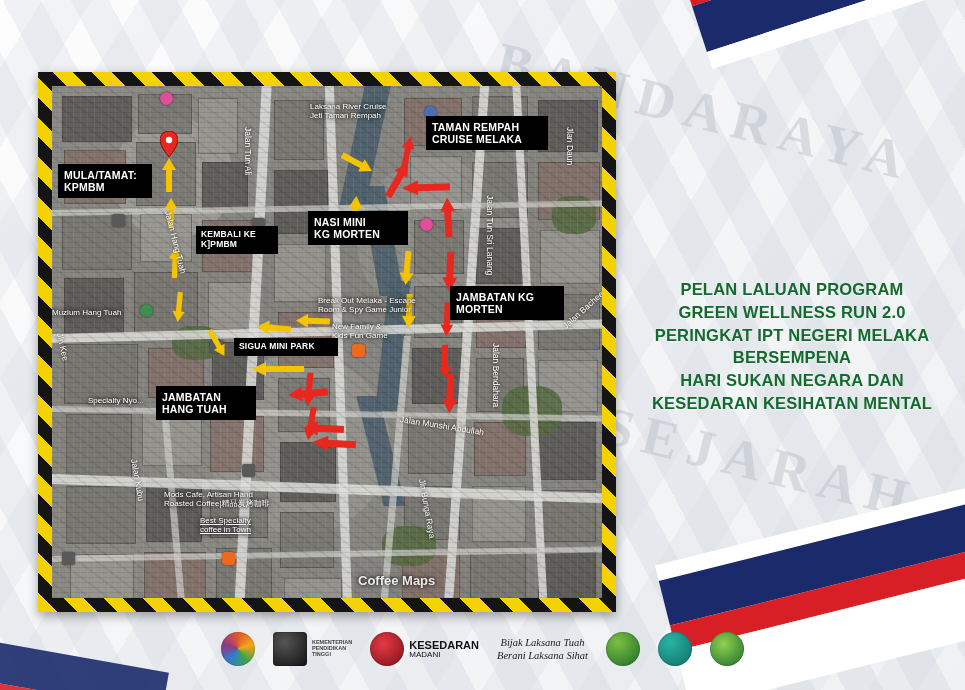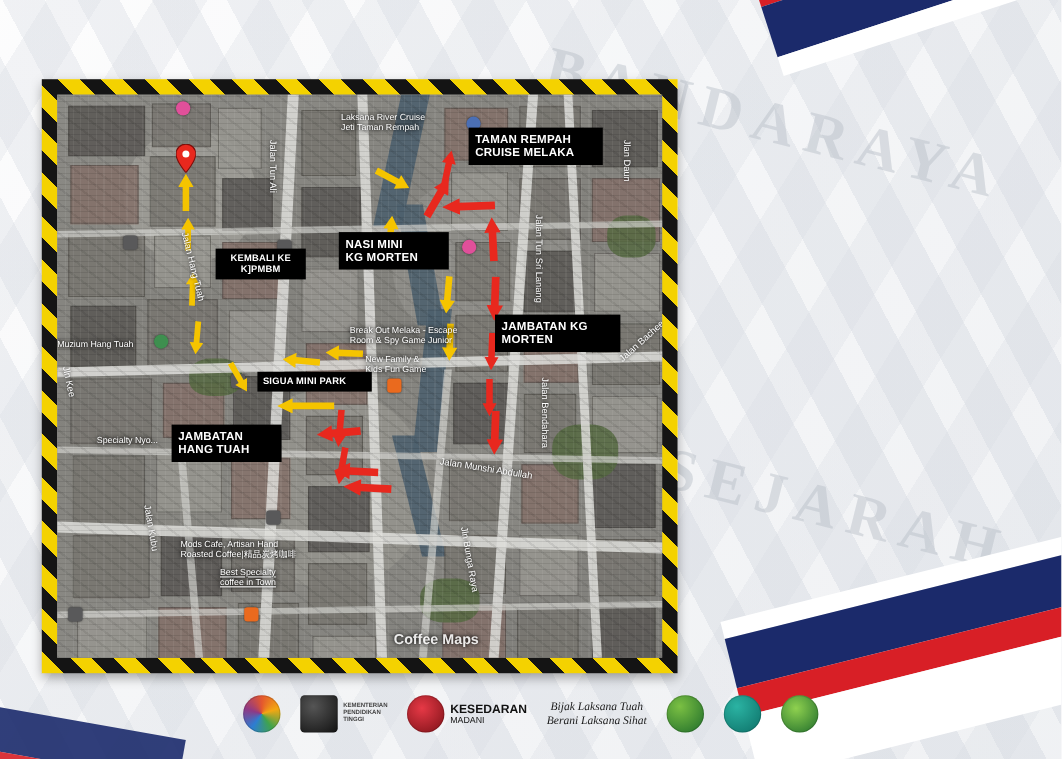"MULA/TAMAT:" div.callout { html: none -> <div>MULA/TAMAT: KPMBM</div> }
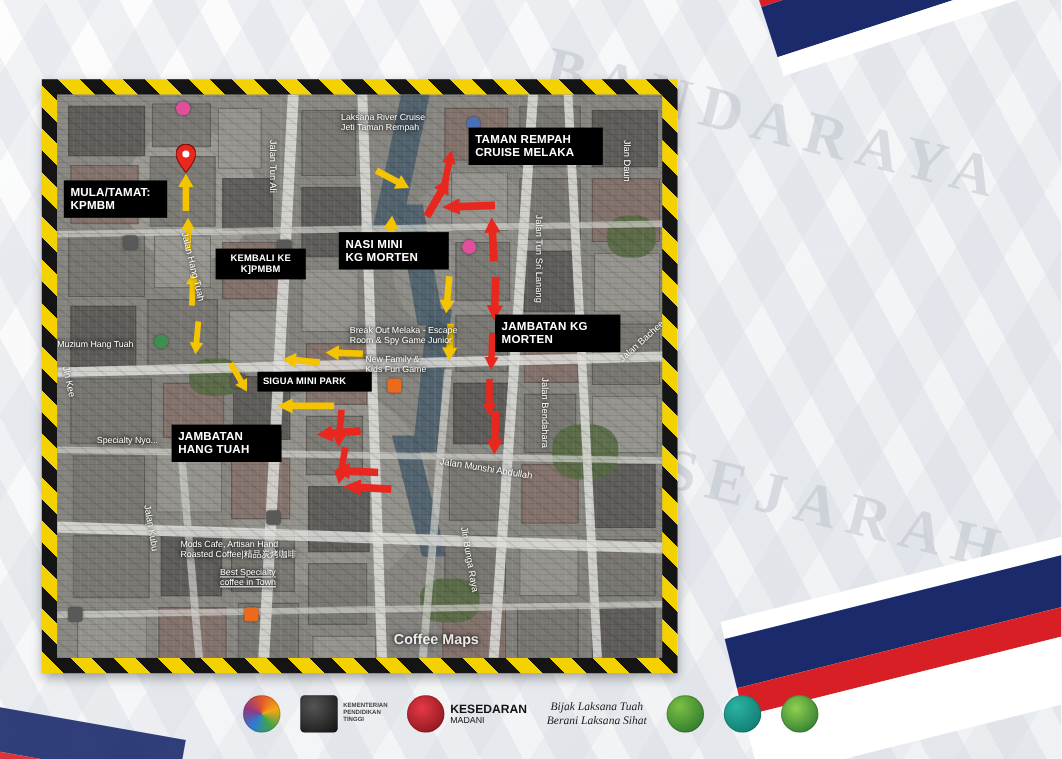"KEMBALI KE" div.callout { text-align: center -> none }
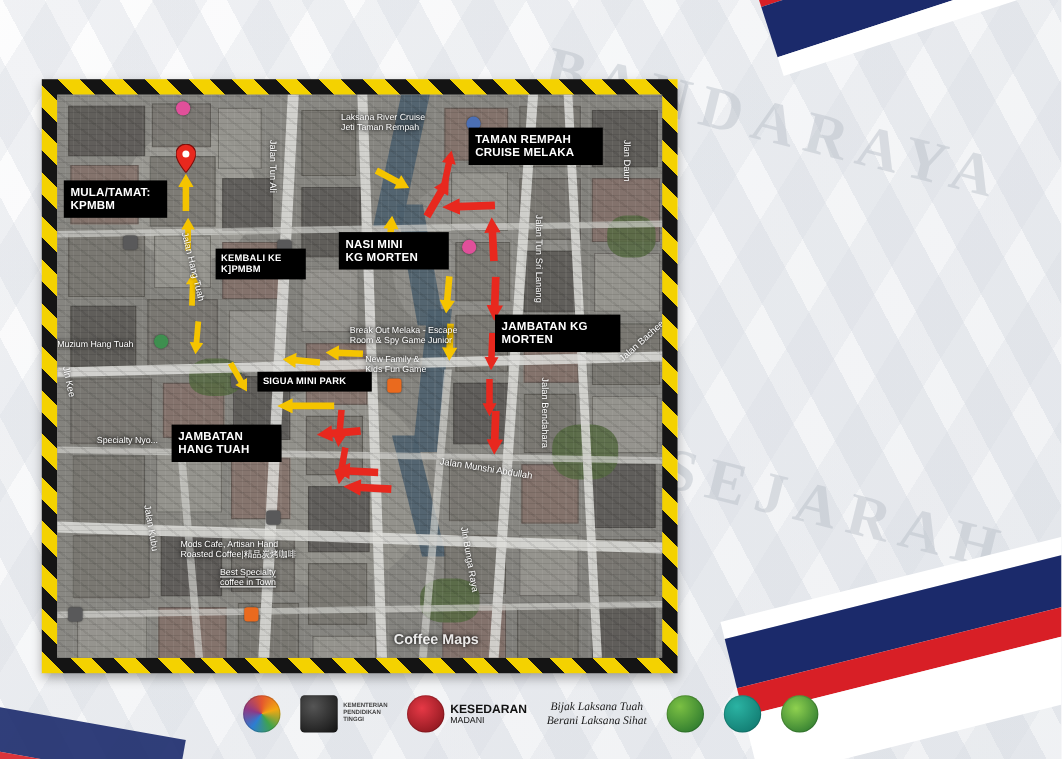"PELAN LALUAN PROGRAM" div { html: none -> <div> <div>PELAN LALUAN PROGRAM</div> <div>GREEN WELLNESS RUN 2.0</div> <div>PERINGKAT IPT NEGERI MELAKA</div> <div>BERSEMPENA</div> <div>HARI SUKAN NEGARA DAN</div> <div>KESEDARAN KESIHATAN MENTAL</div> </div> }
